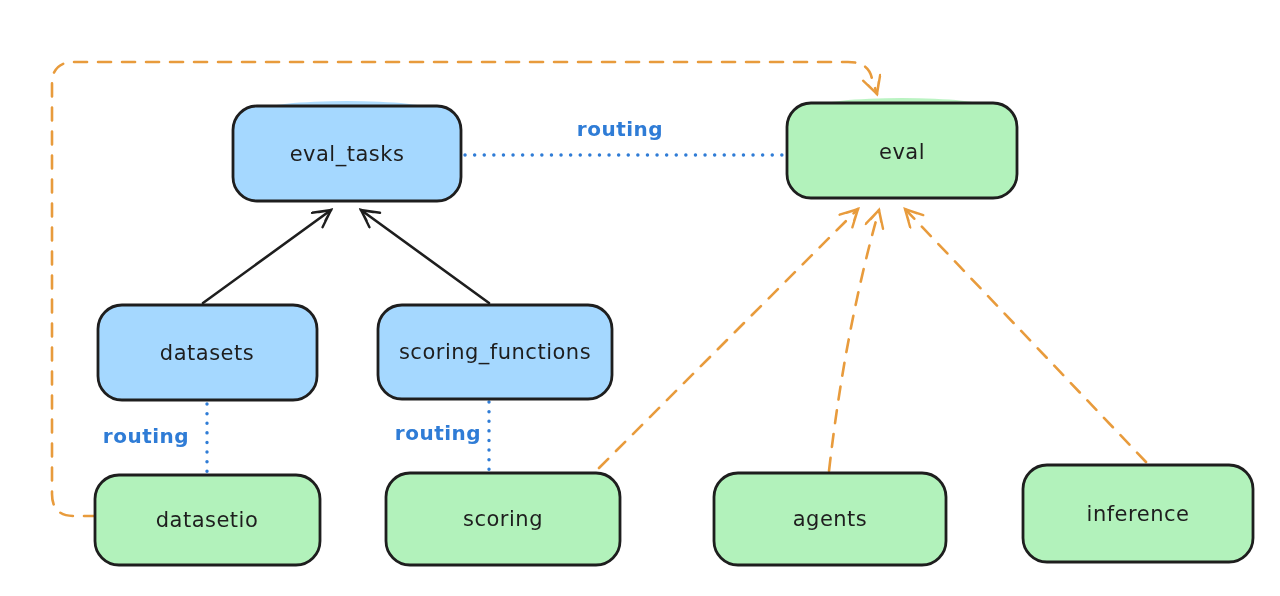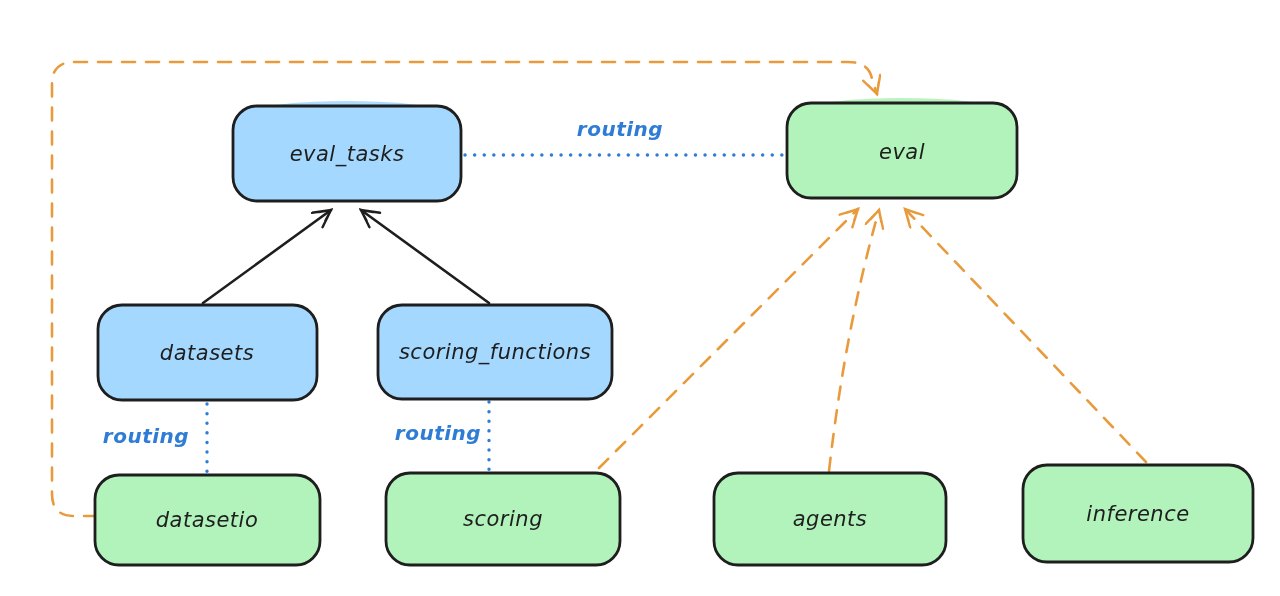"routing" .canvas-wrap { font-style: italic -> none }
